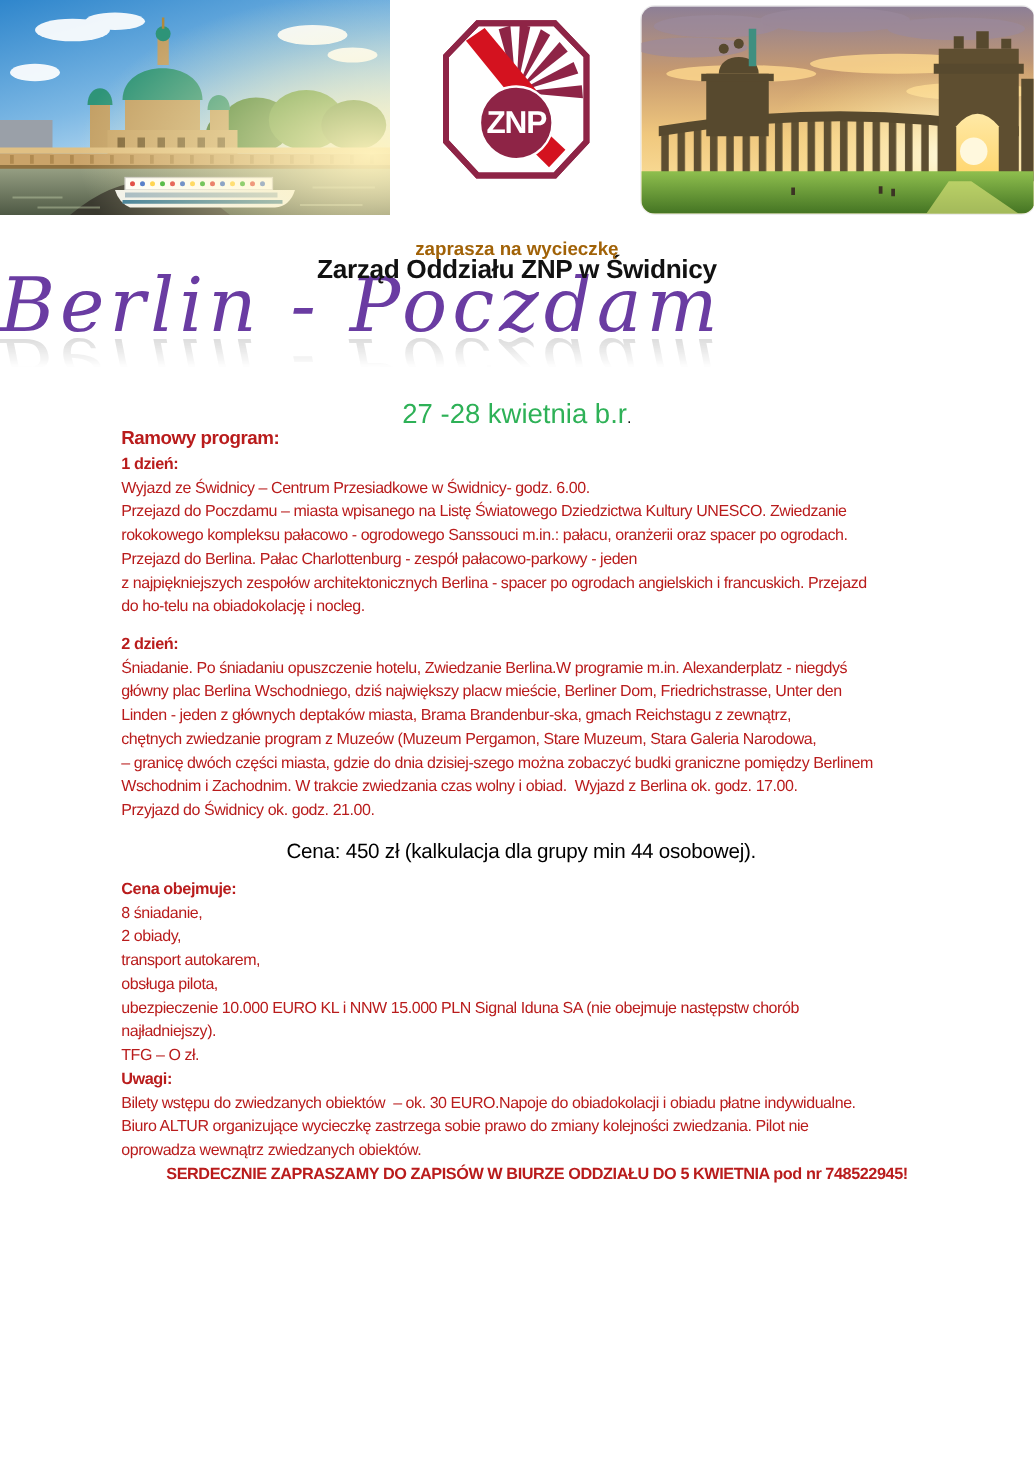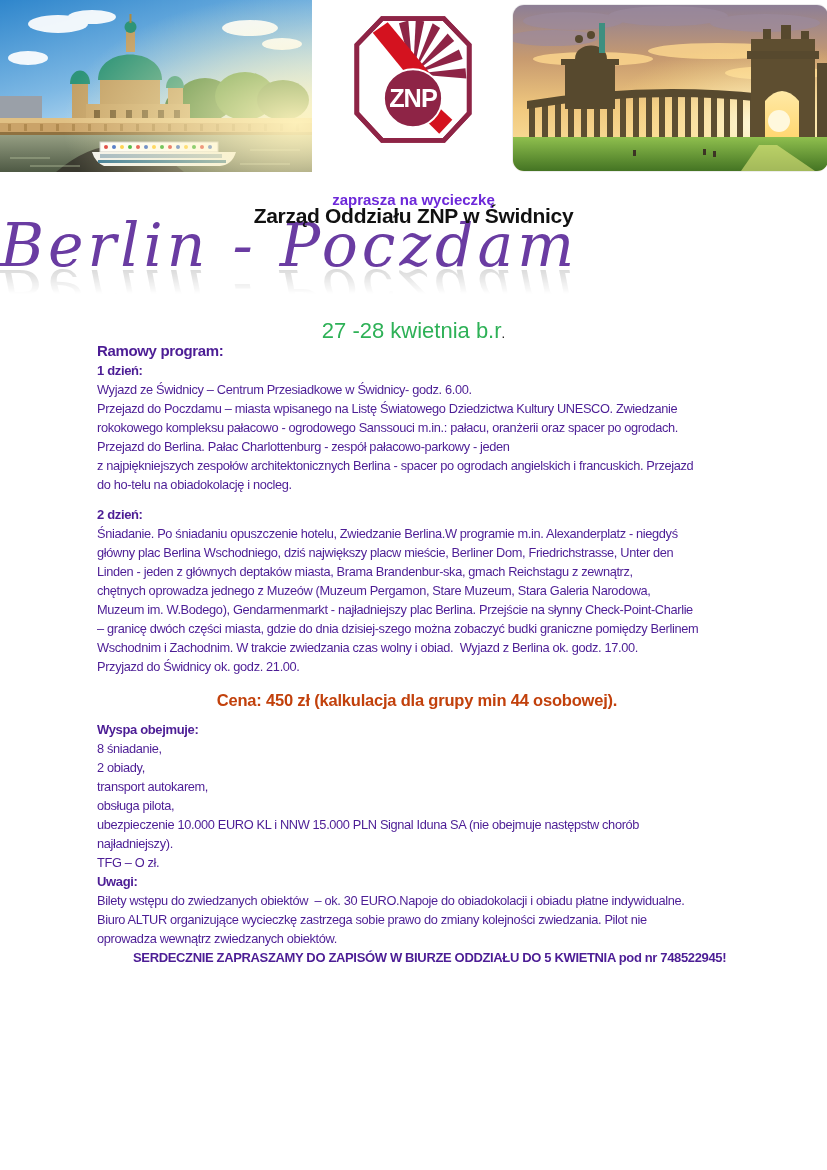"zaprasza na wycieczkę" .invite { color: #6d28d9 -> #a16207 }
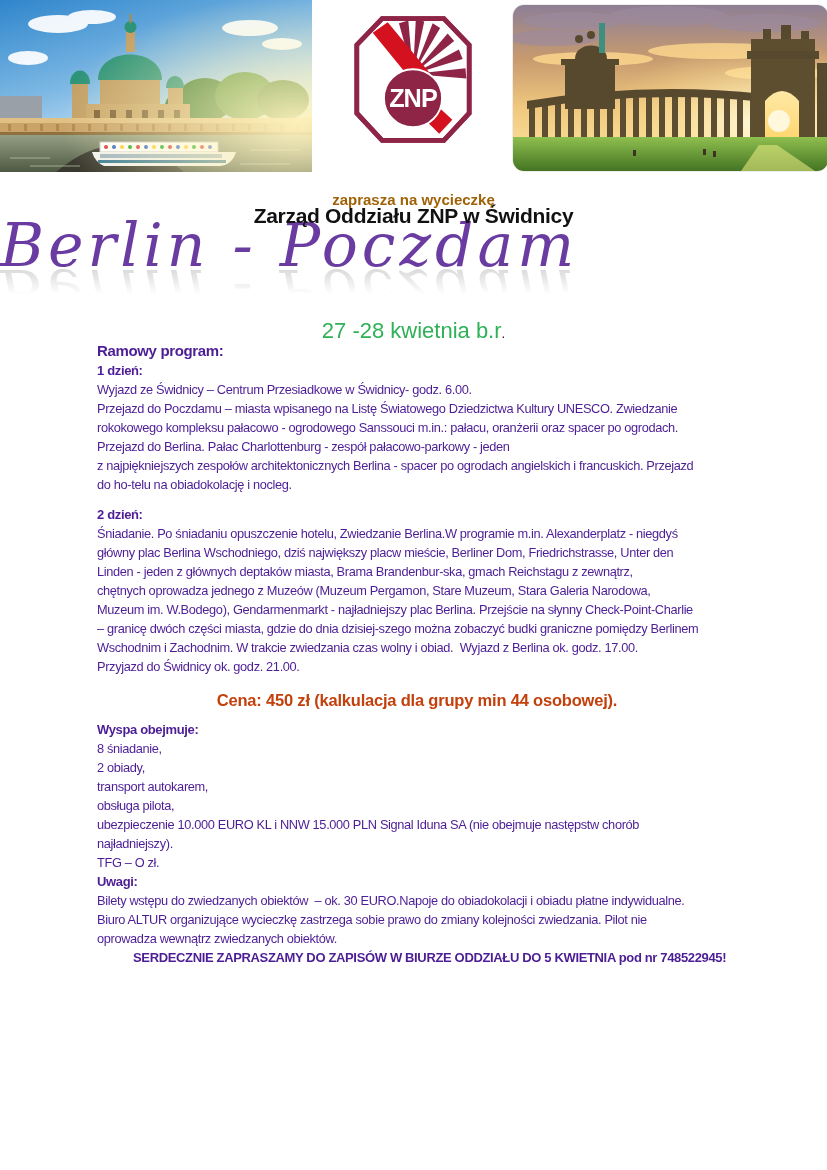"Ramowy program:" .ln { color: #4c1d95 -> #b91c1c }
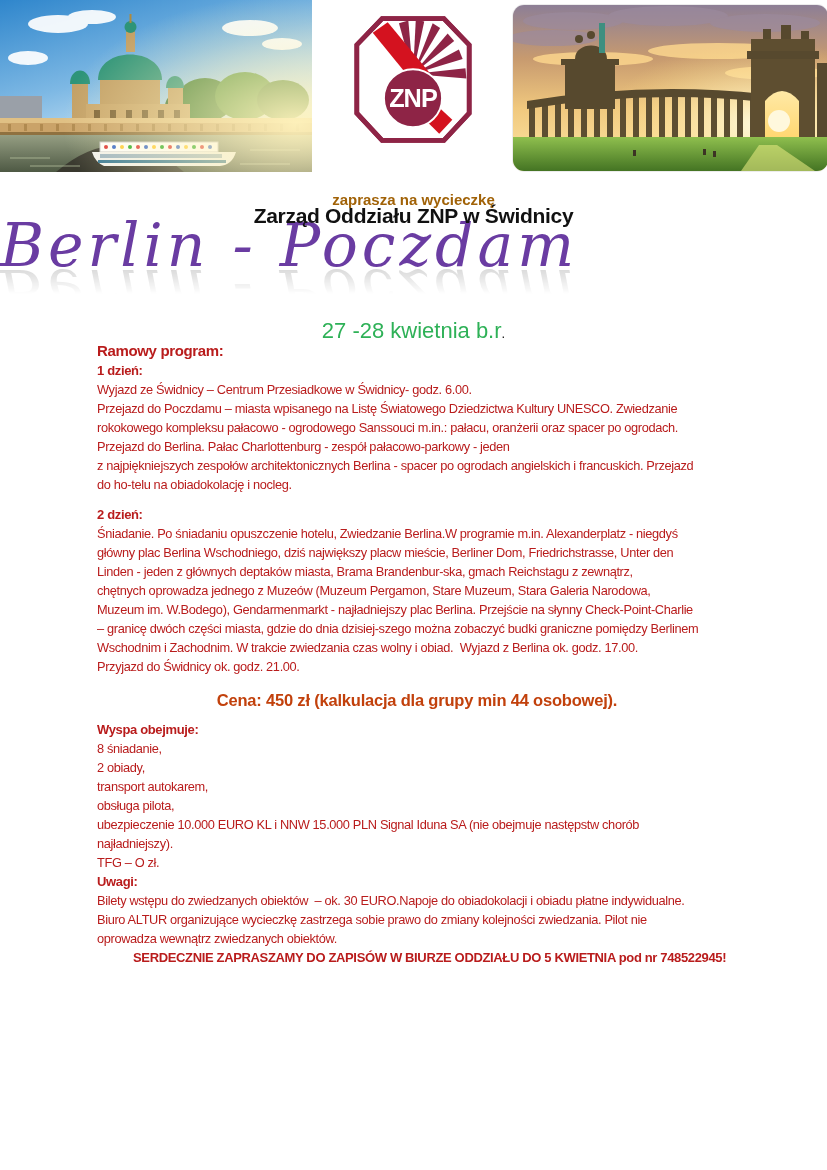"chętnych oprowadza jednego z Muzeów" div.ln { text: oprowadza jednego -> zwiedzanie program }
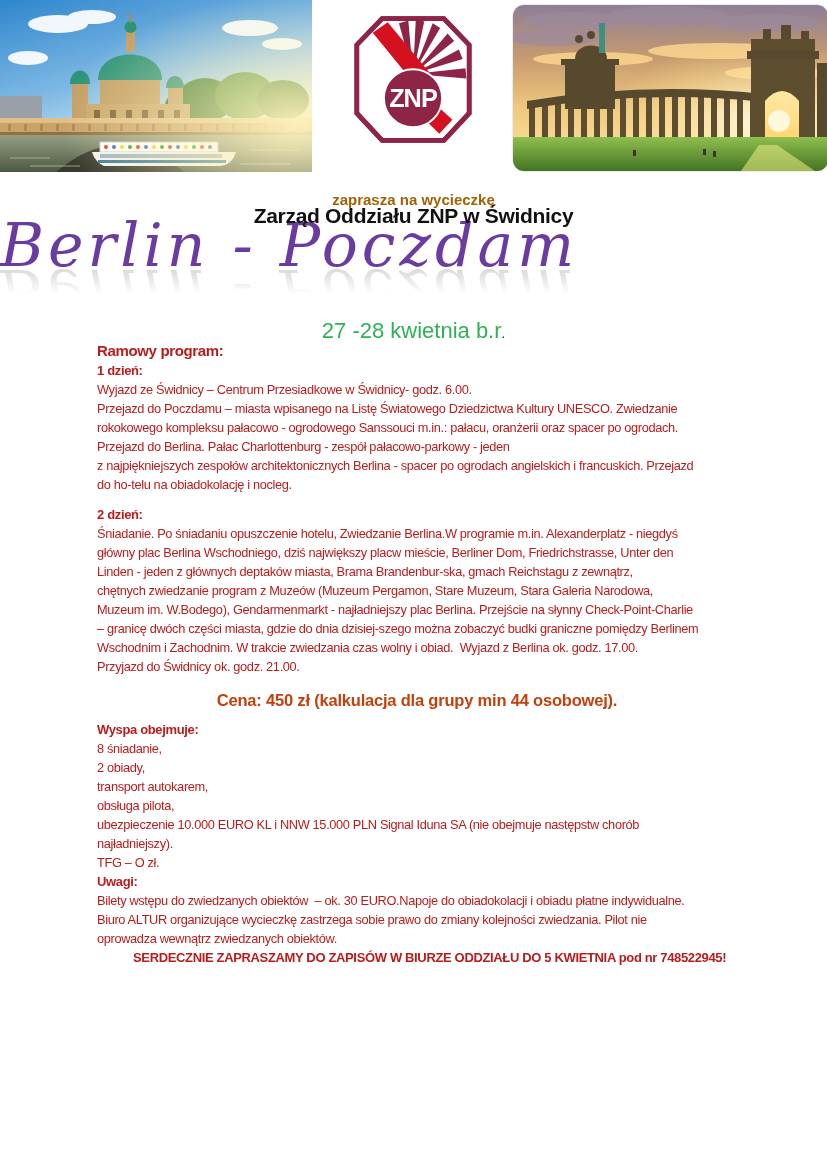"Muzeum im. W.Bodego), Gendarmenmarkt -" div.ln { html: <div>Muzeum im. W.Bodego), Gendarmenmarkt - najładniejszy plac Berlina. Przejście na słynny Check-Point-Charlie</div> -> none }
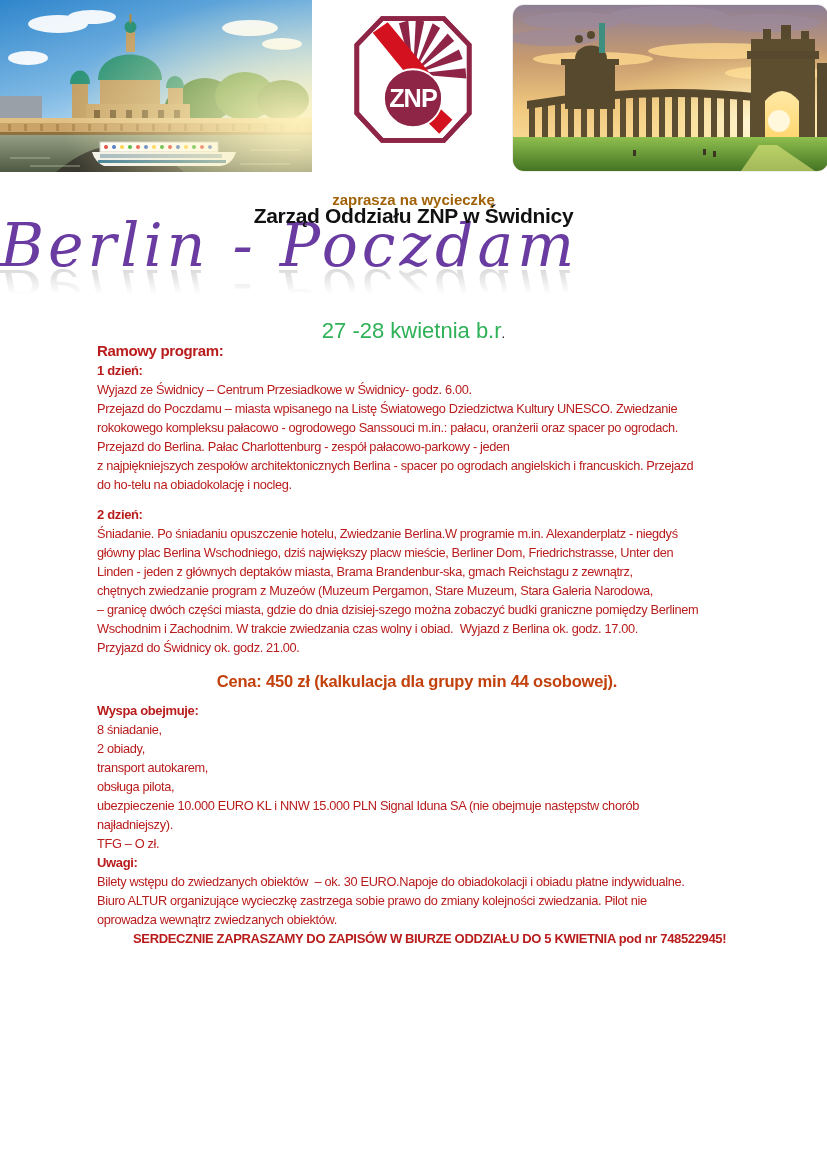"Cena: 450 zł (kalkulacja dla" .price { color: #c2410c -> #000000; font-weight: bold -> normal }
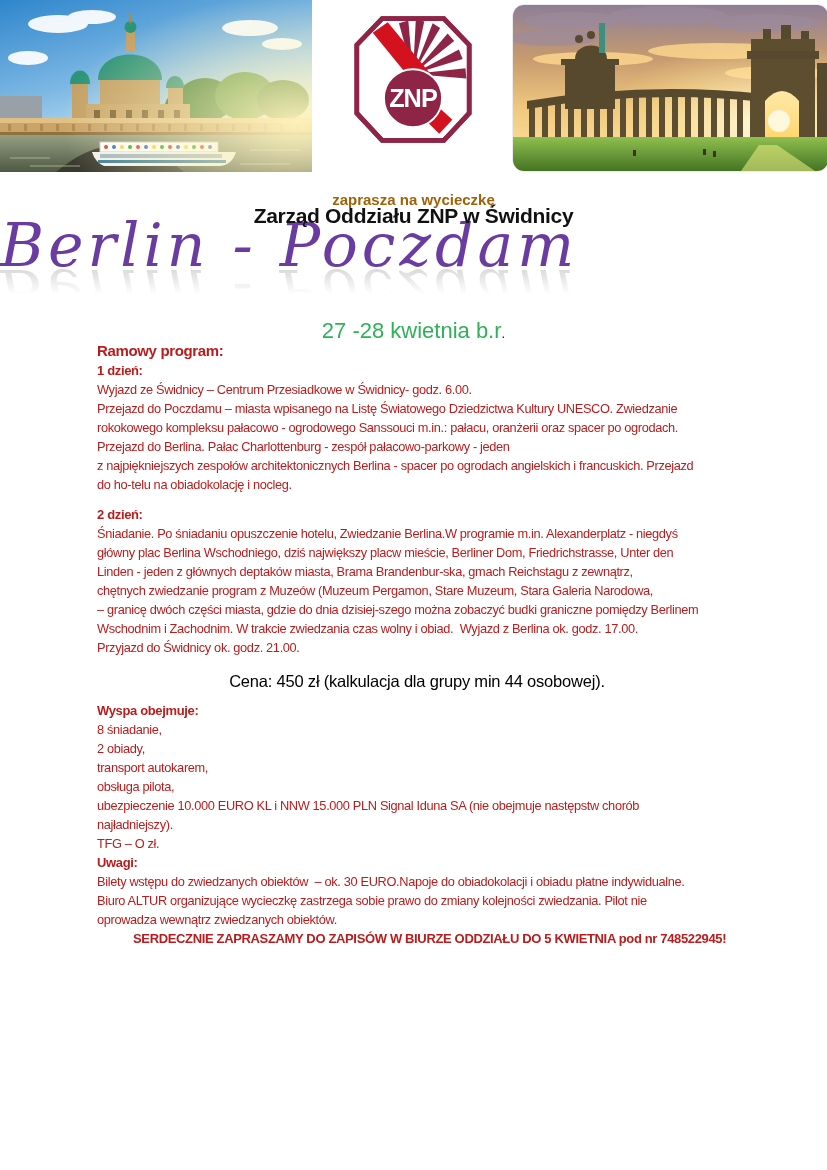"Wyspa obejmuje:" div.ln { text: Wyspa -> Cena }
